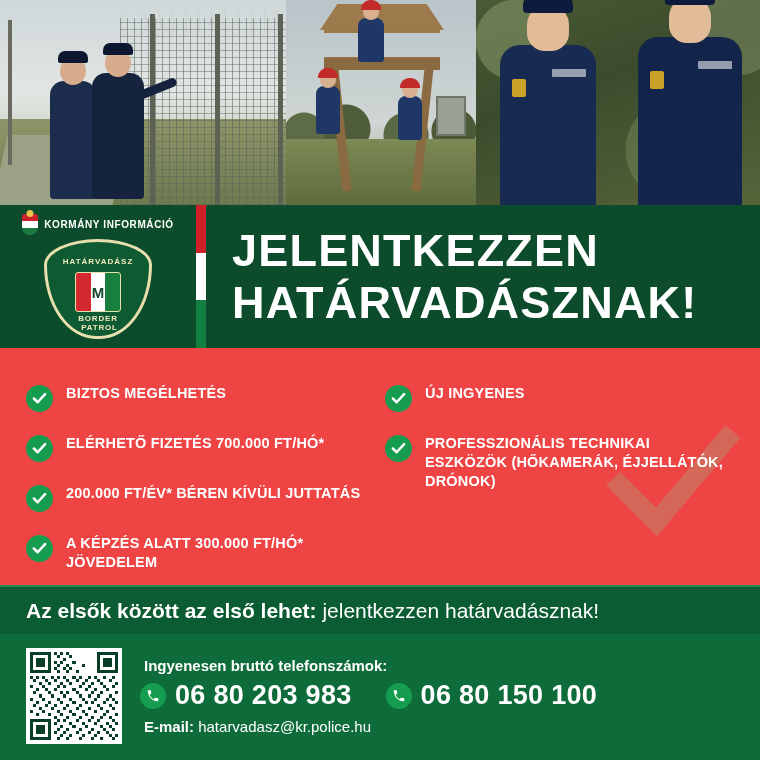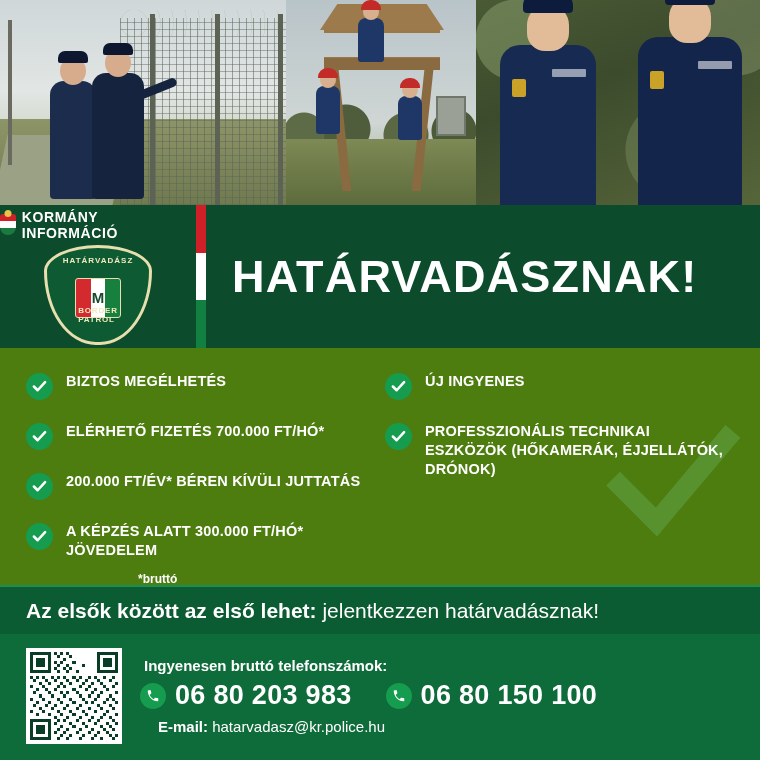"KORMÁNY INFORMÁCIÓ" .gov-text { font-size: 14px -> 10px }
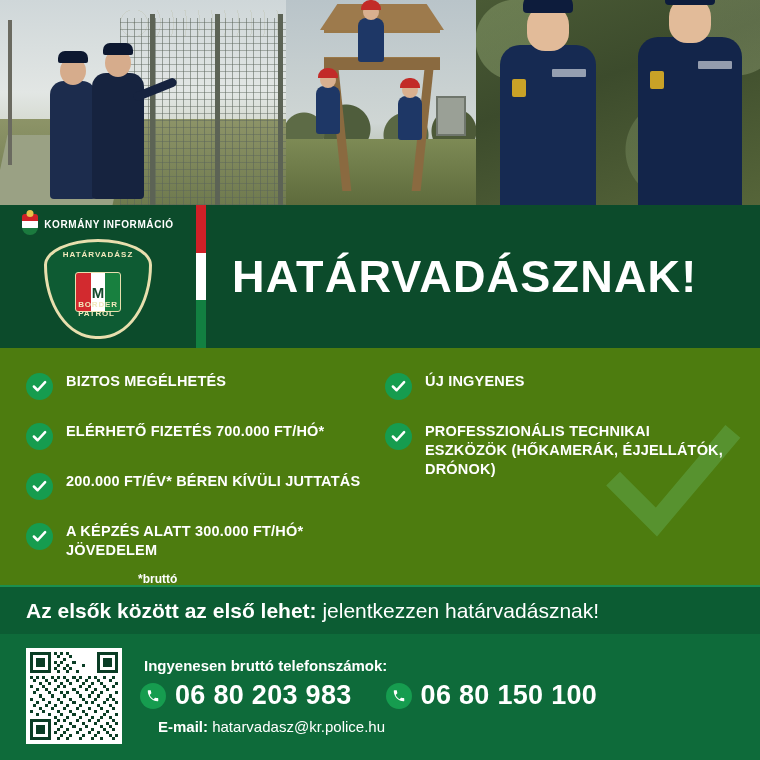"HATÁRVADÁSZ" .shield-top { top: 8px -> 15px }
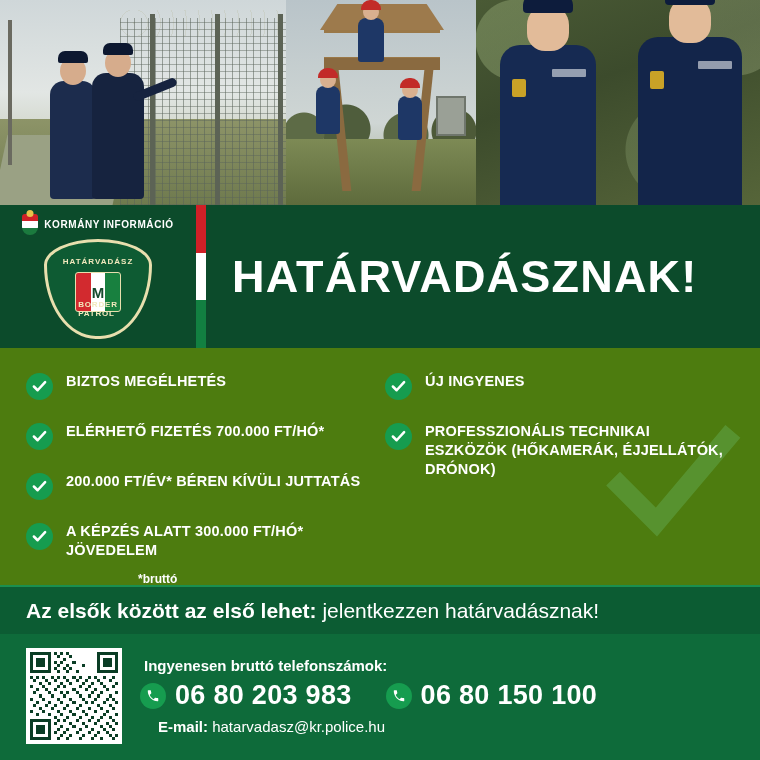"JELENTKEZZEN" div.title1 { html: none -> <div>JELENTKEZZEN</div> }
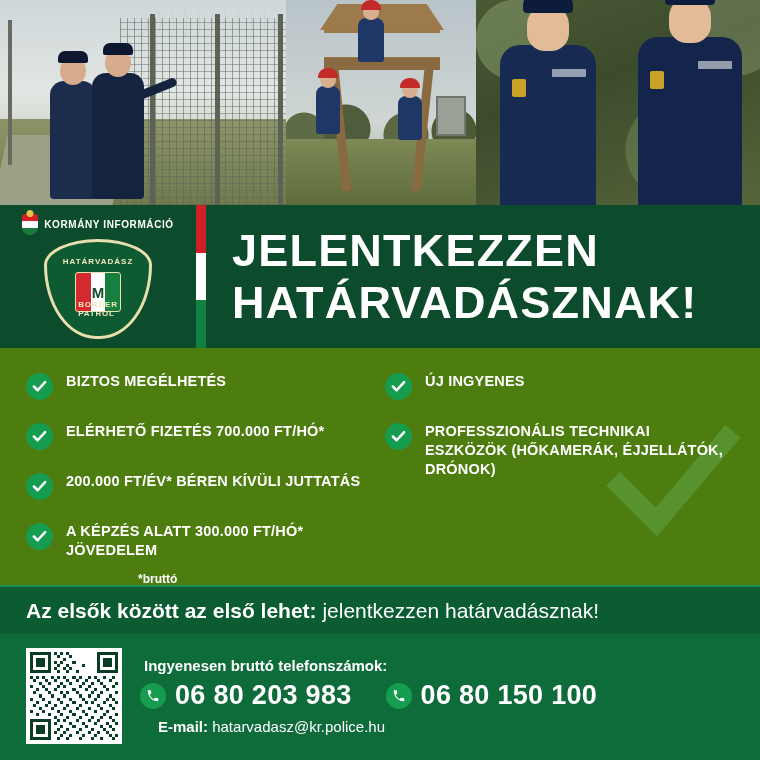"BORDER" .shield-bot { bottom: 18px -> 4px; text-align: left -> right }
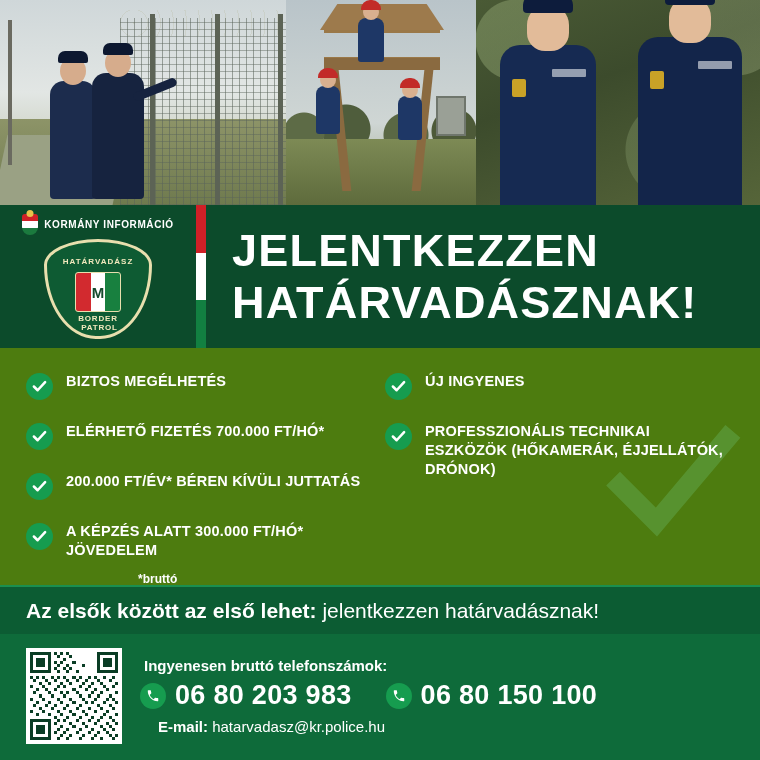"BIZTOS MEGÉLHETÉS" .benefits { background: #4d7c0f -> #ef4444; padding: 24px 26px 10px 26px -> 36px 26px 10px 26px }
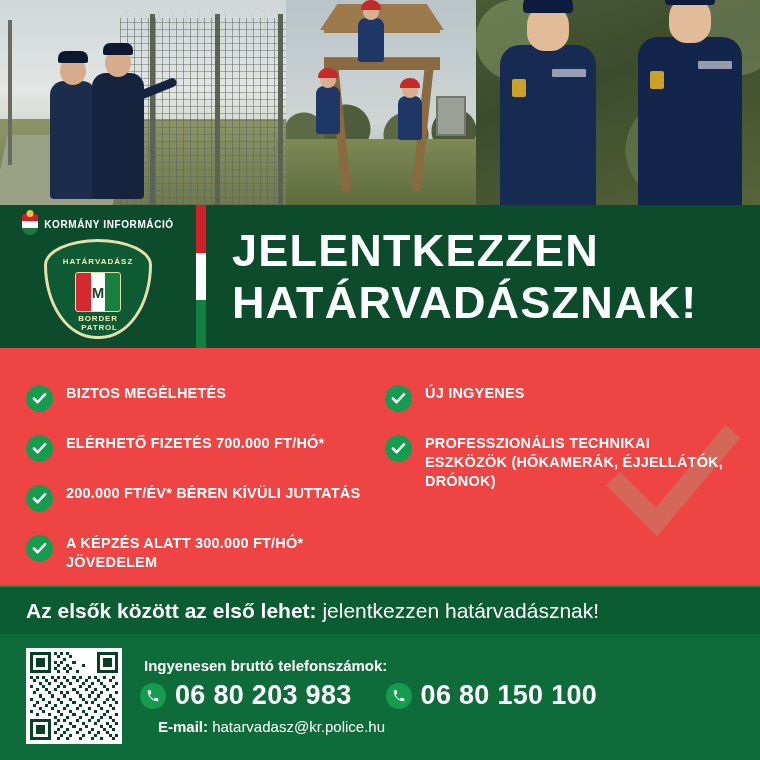"E-mail: hatarvadasz@kr.police.hu" .email { margin-left: 18px -> 4px }
